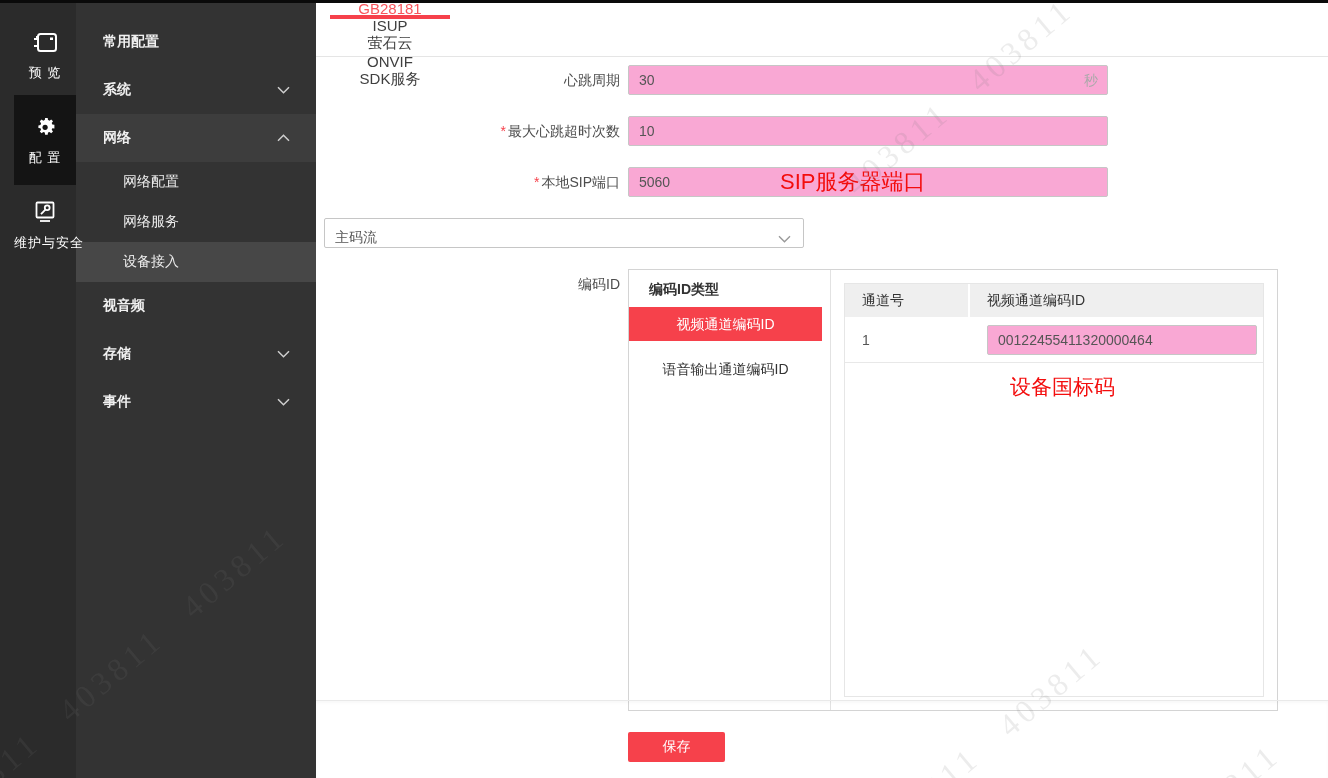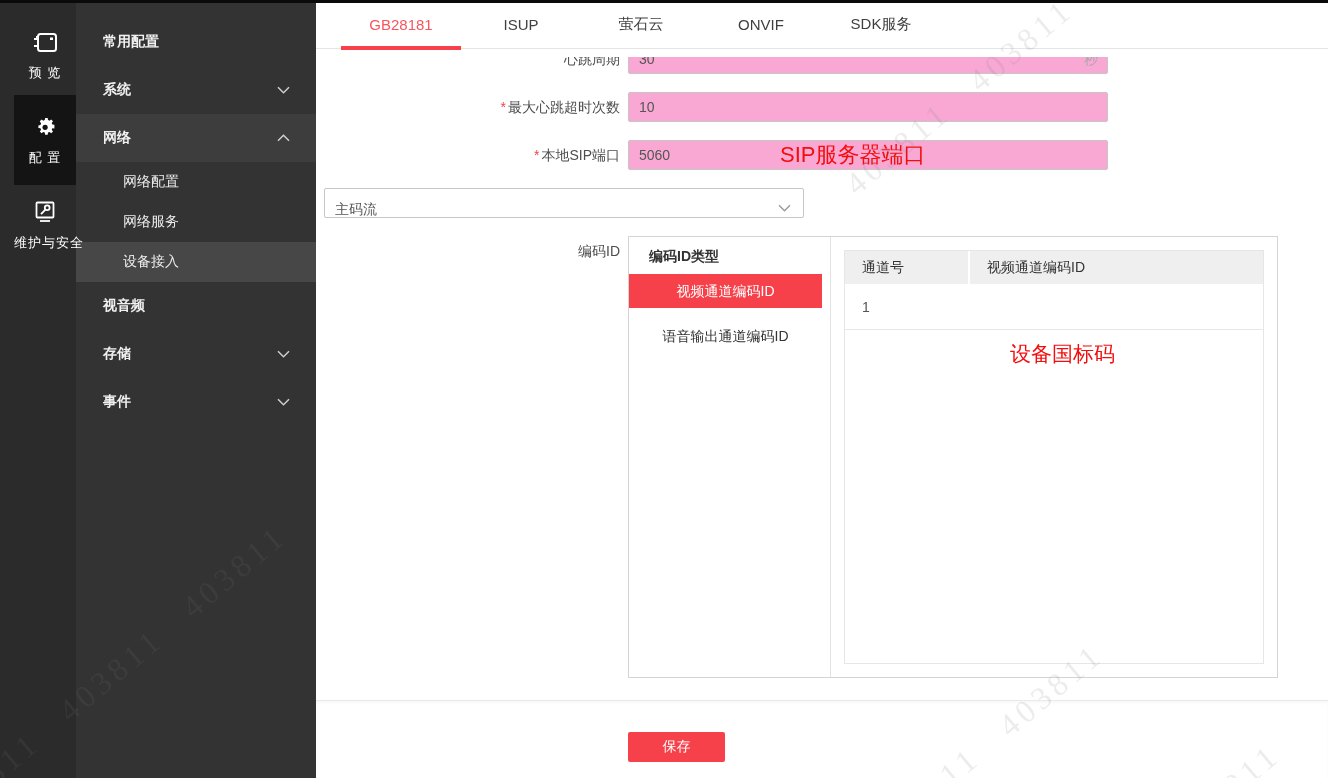"GB28181" .tabbar { flex-direction: none -> column; height: 49px -> 57px; padding-left: 25px -> 14px }
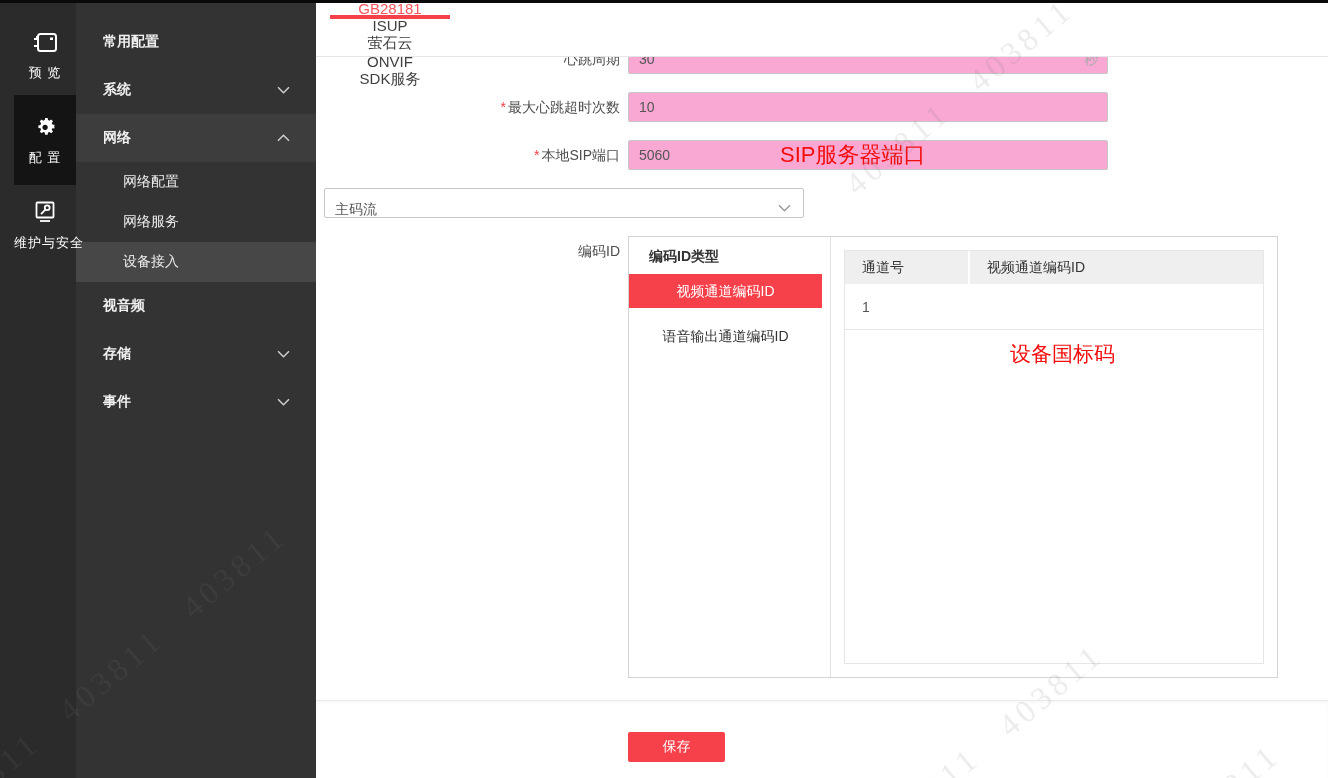"心跳周期" .frow { margin-top: none -> 21px }
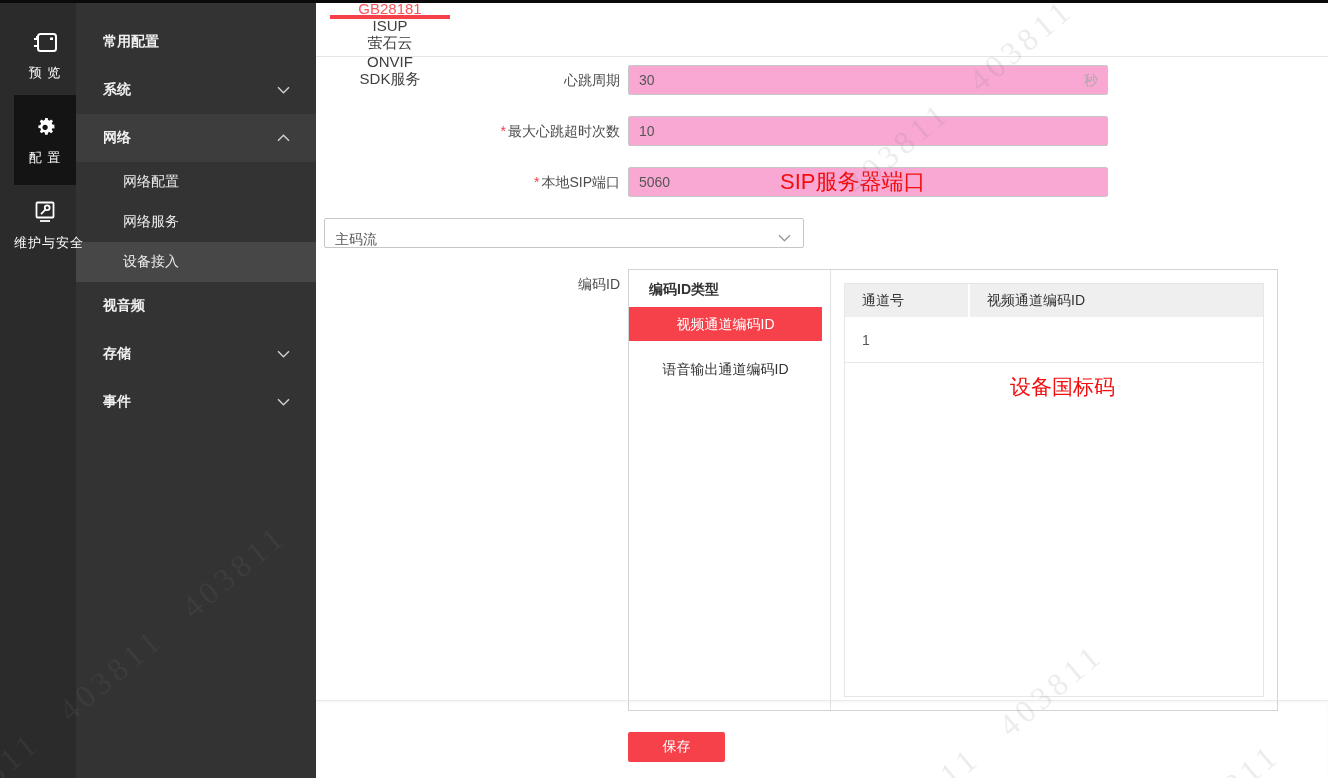"主码流" .select { align-items: flex-start -> flex-end; font-family: Liberation Mono, monospace -> none; padding: 12px 10px -> 0 10px }
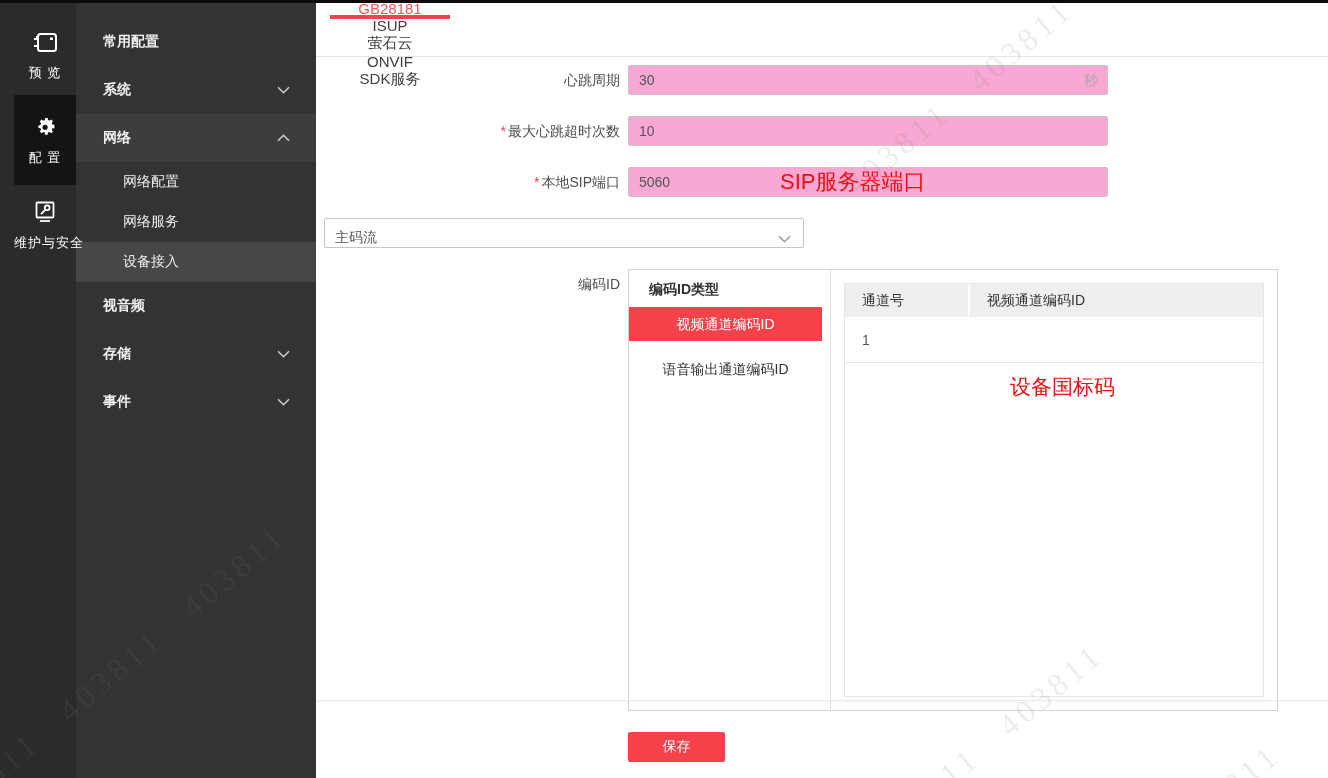"00122455411320000464" div.td-c2 { html: none -> <div> <input> </div> }
